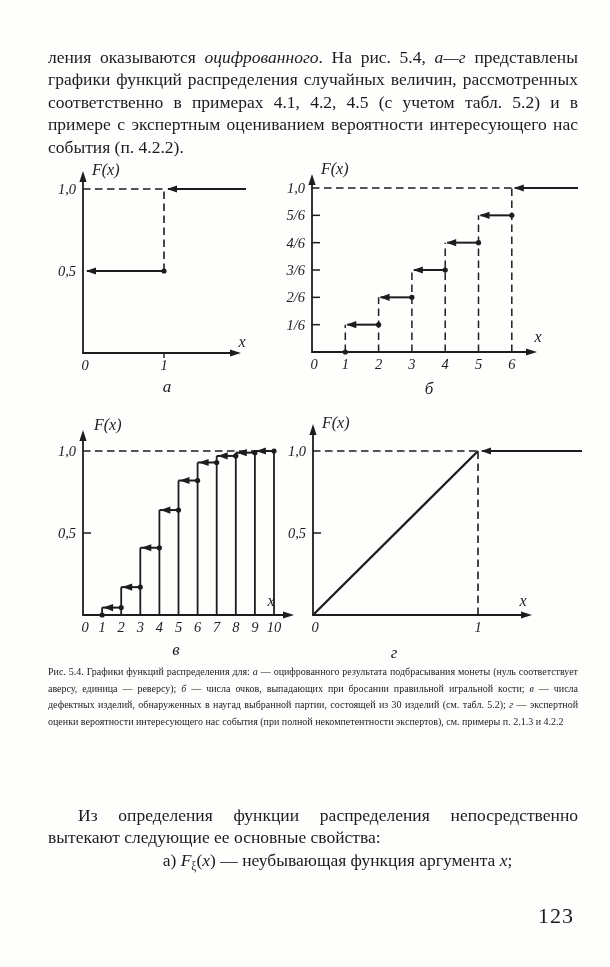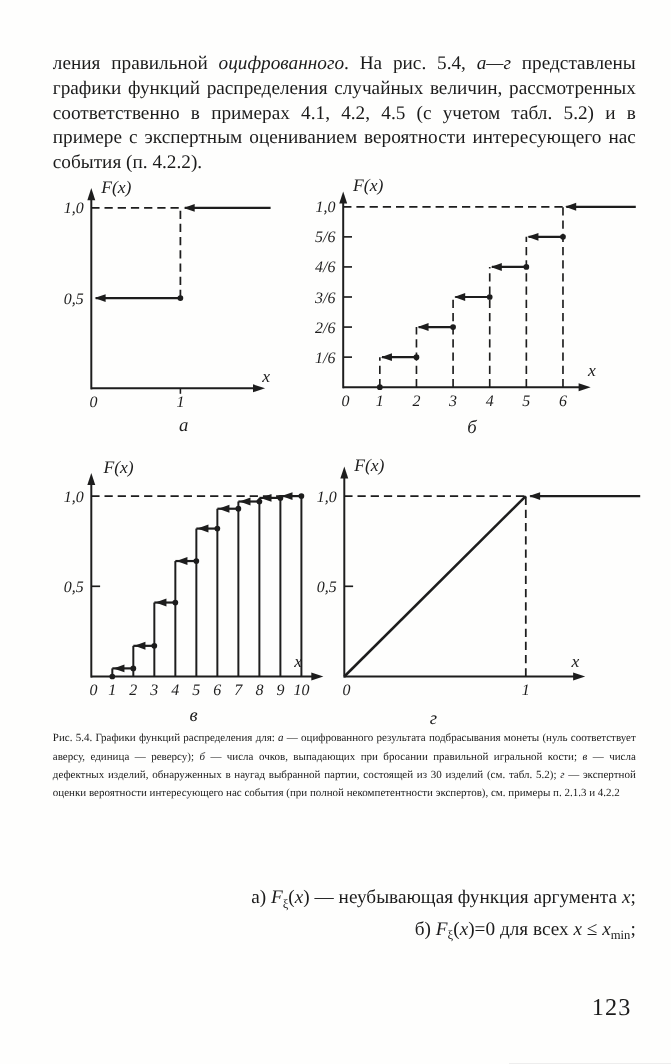"ления правильной" span { text: правильной -> оказываются }
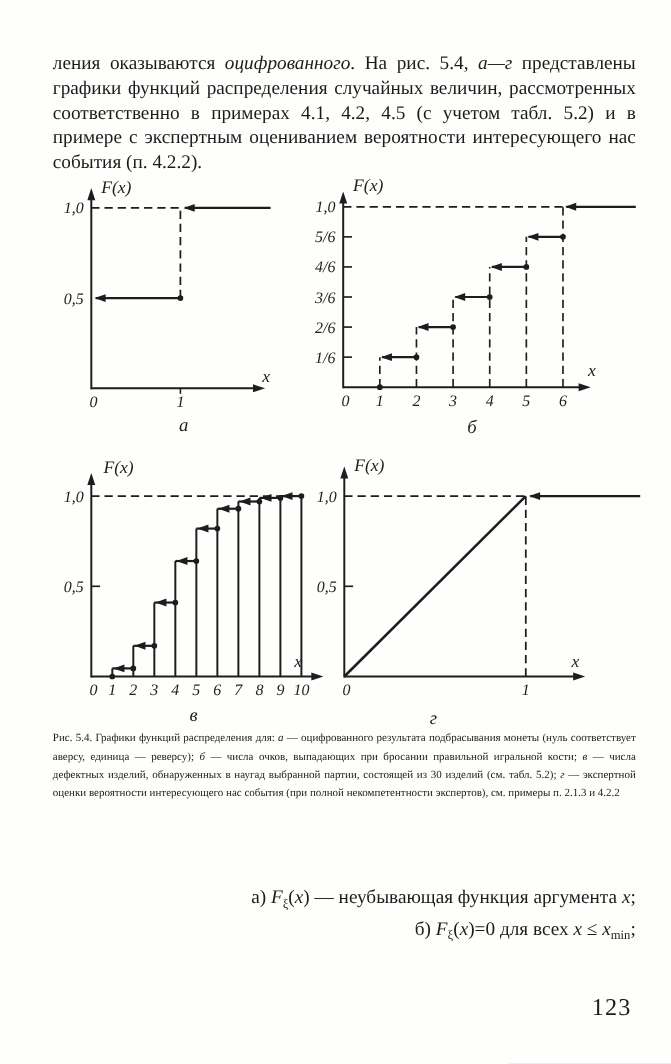"Из определения функции распределения" p.para { html: none -> <p><span>Из определения функции распределения непосредственно вытекают следующие ее основные свойства:</span></p> }
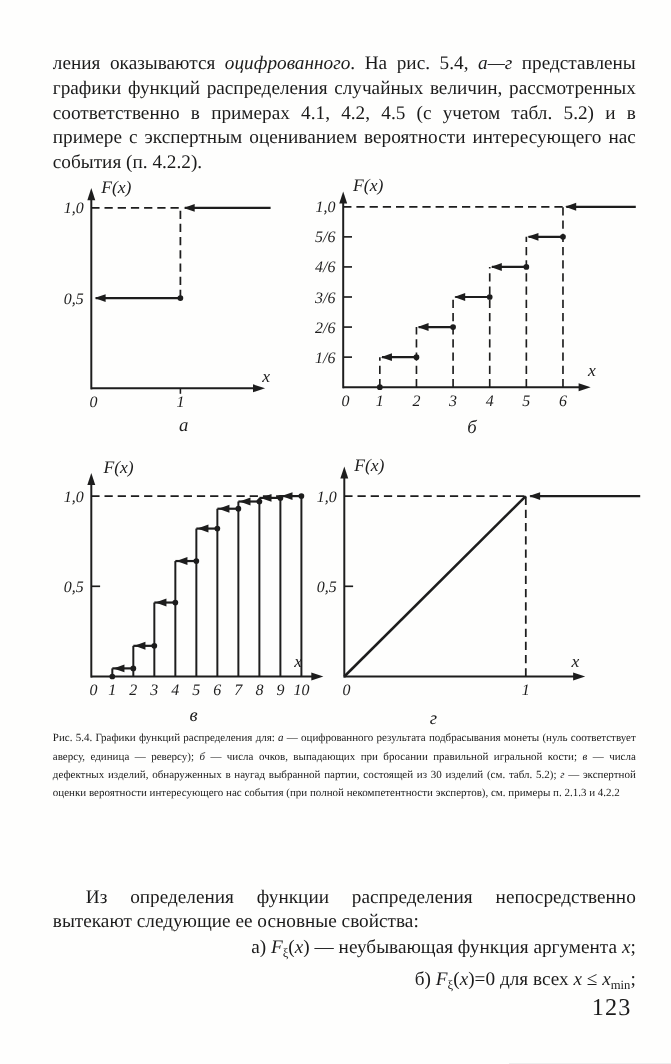"а) Fξ(x) — неубывающая функция" .item { text-align: right -> center }
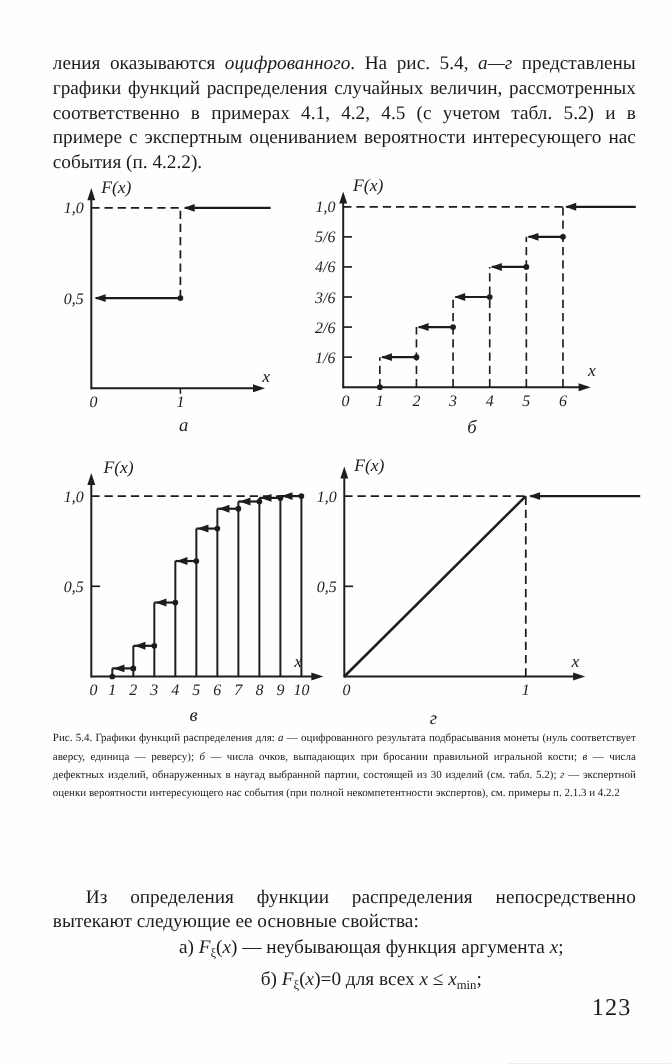"б) Fξ(x)=0 для всех x" p.para { html: <p><span>б) </span><span>F</span><span>ξ</span><span>(</span><span>x</span><span>)=0 для всех </span><span>x</span><span> ≤ </span><span>x</span><span>min</span><span>;</span></p> -> none }
